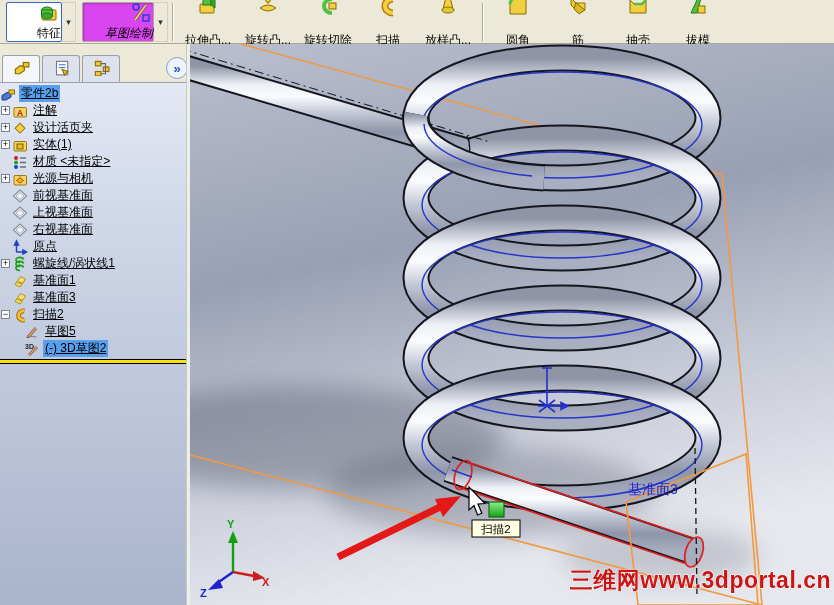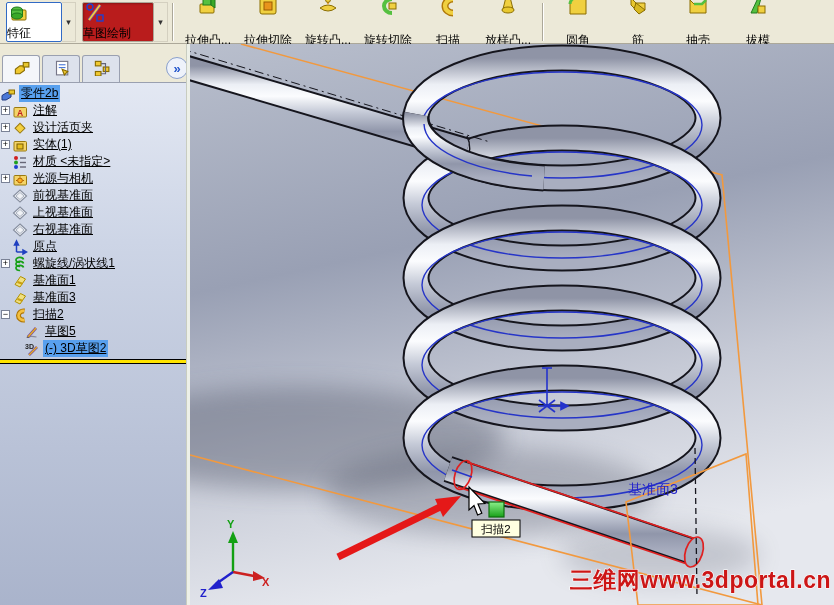"特征" .mode-btn { align-items: flex-start -> flex-end }
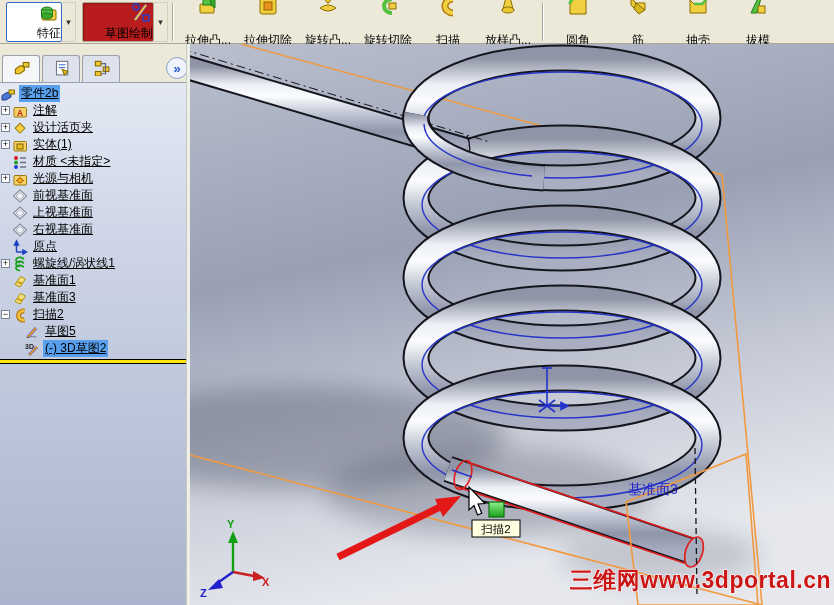"草图绘制" .mode-btn.pressed { background: #b91c1c -> #d946ef; font-style: none -> italic }
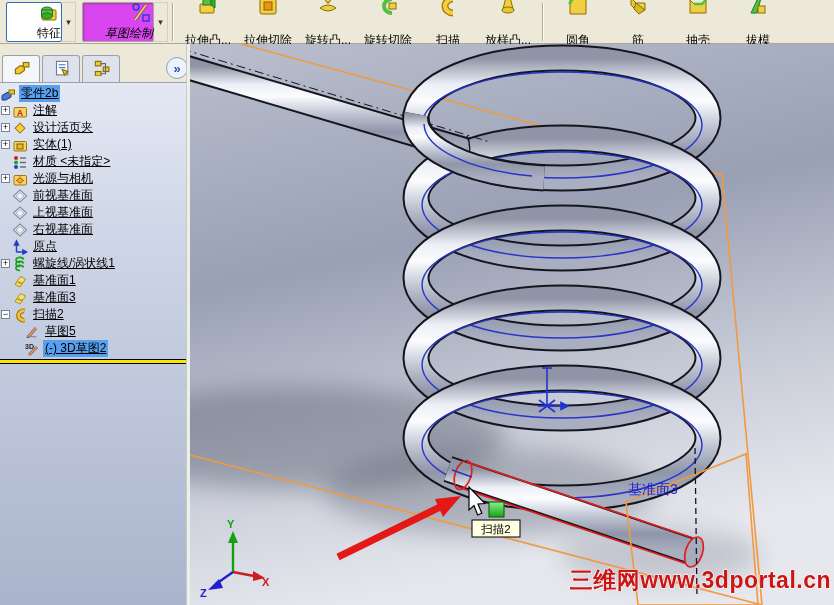"拉伸切除" div.tb-btn { html: <div> <span> <svg> <rect></rect> <rect></rect> </svg> </span> <span>拉伸切除</span> </div> -> none }
